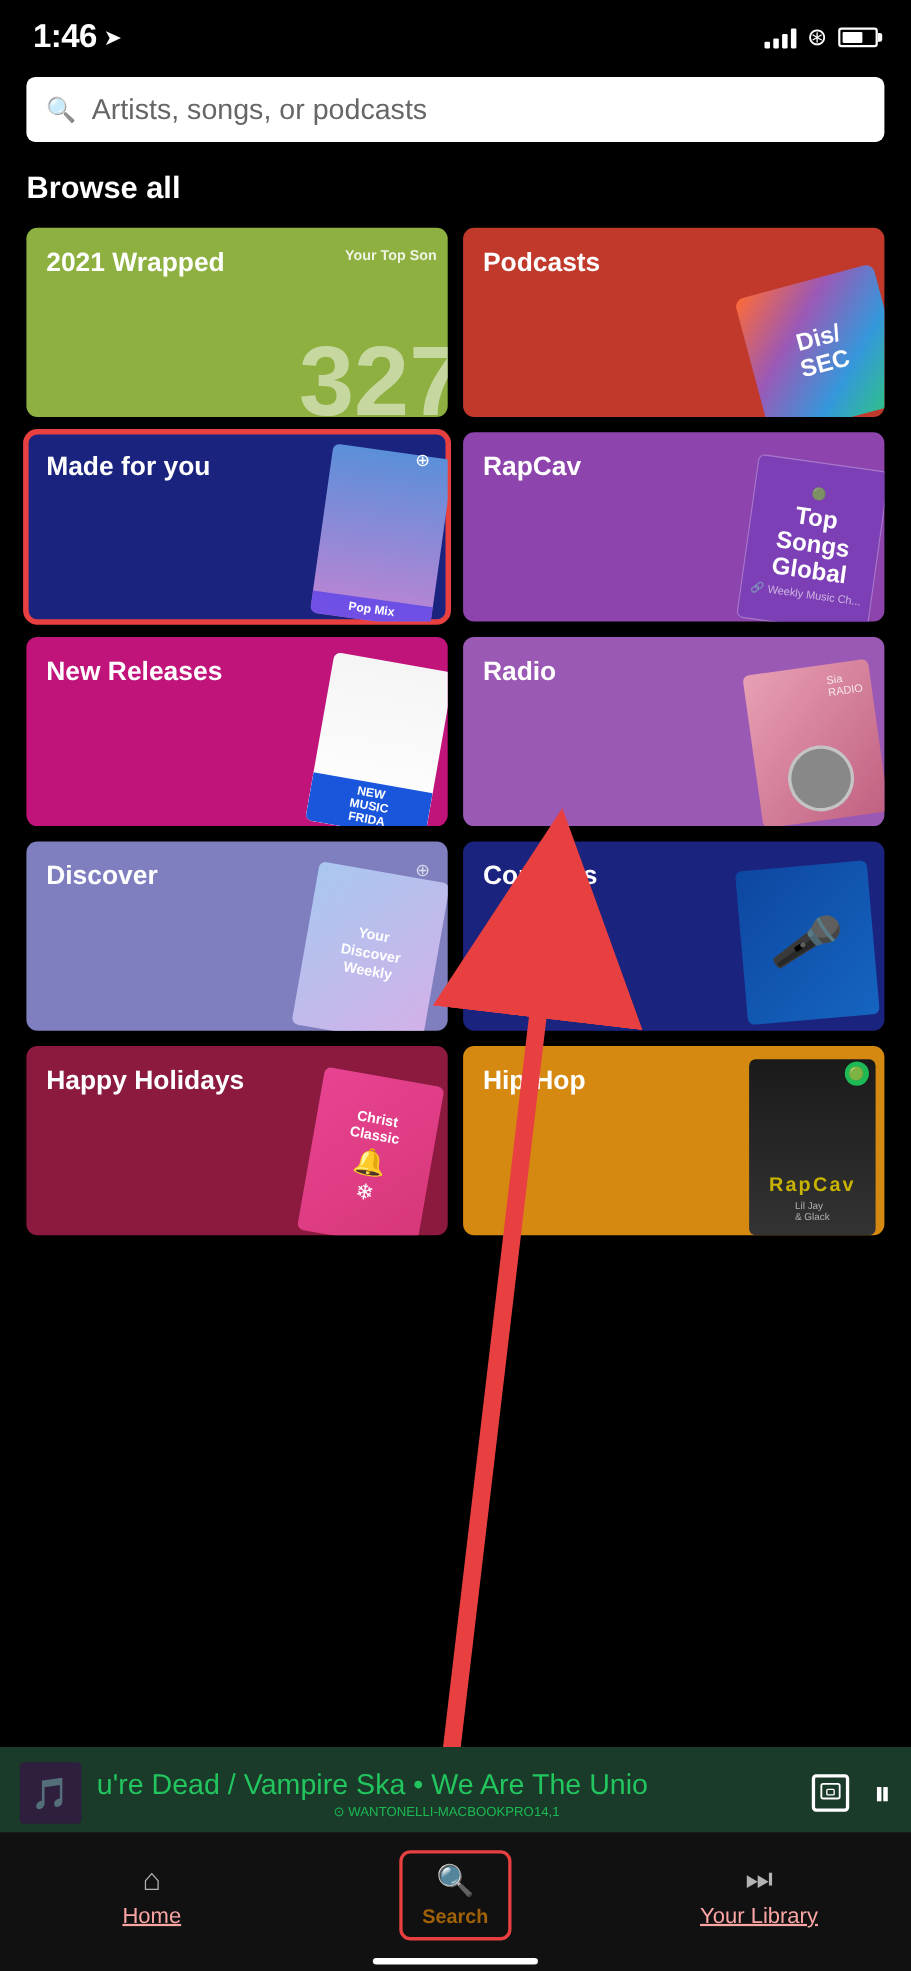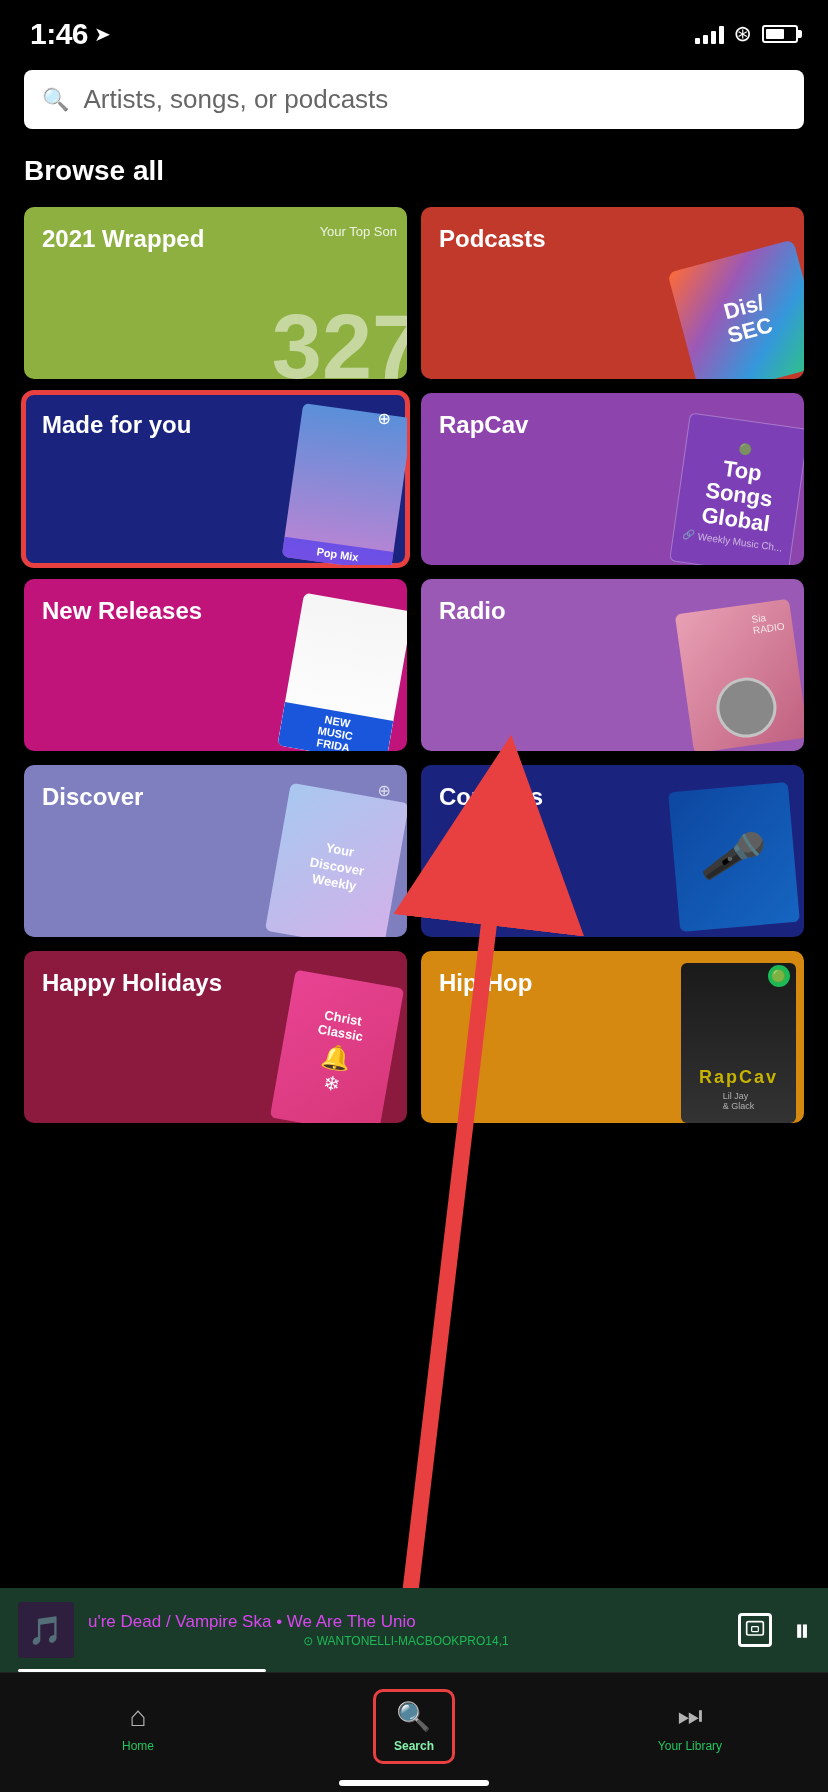"Your Top Son" div { font-weight: 400 -> 700 }
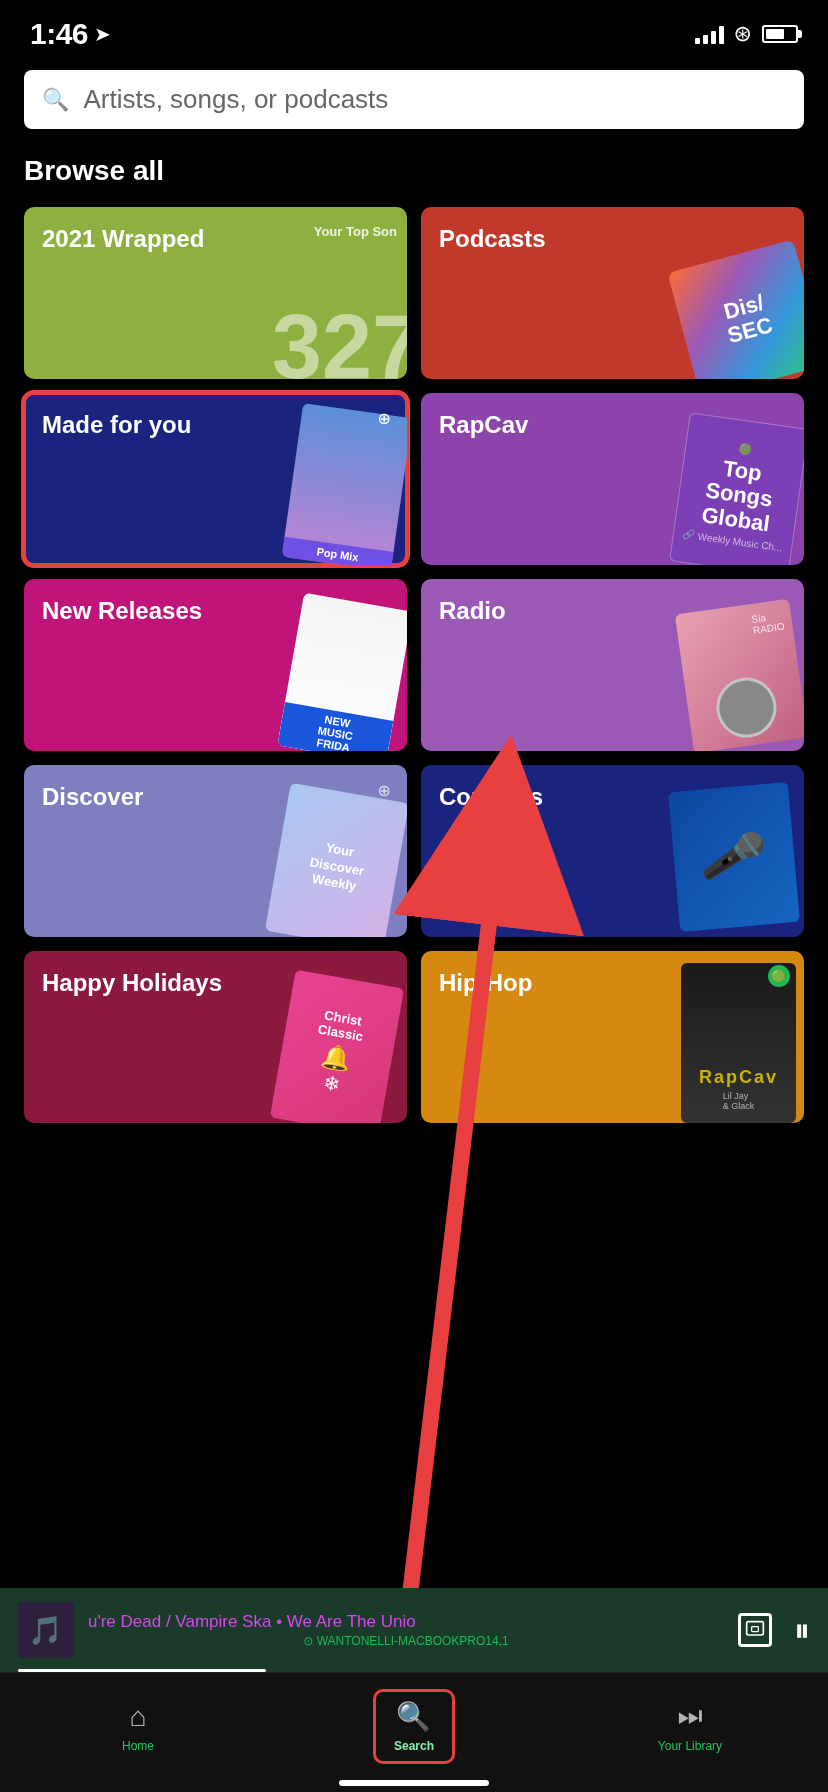"u're Dead / Vampire Ska" .now-playing-title { color: #d946ef -> #22c55e; font-size: 17px -> 26px }
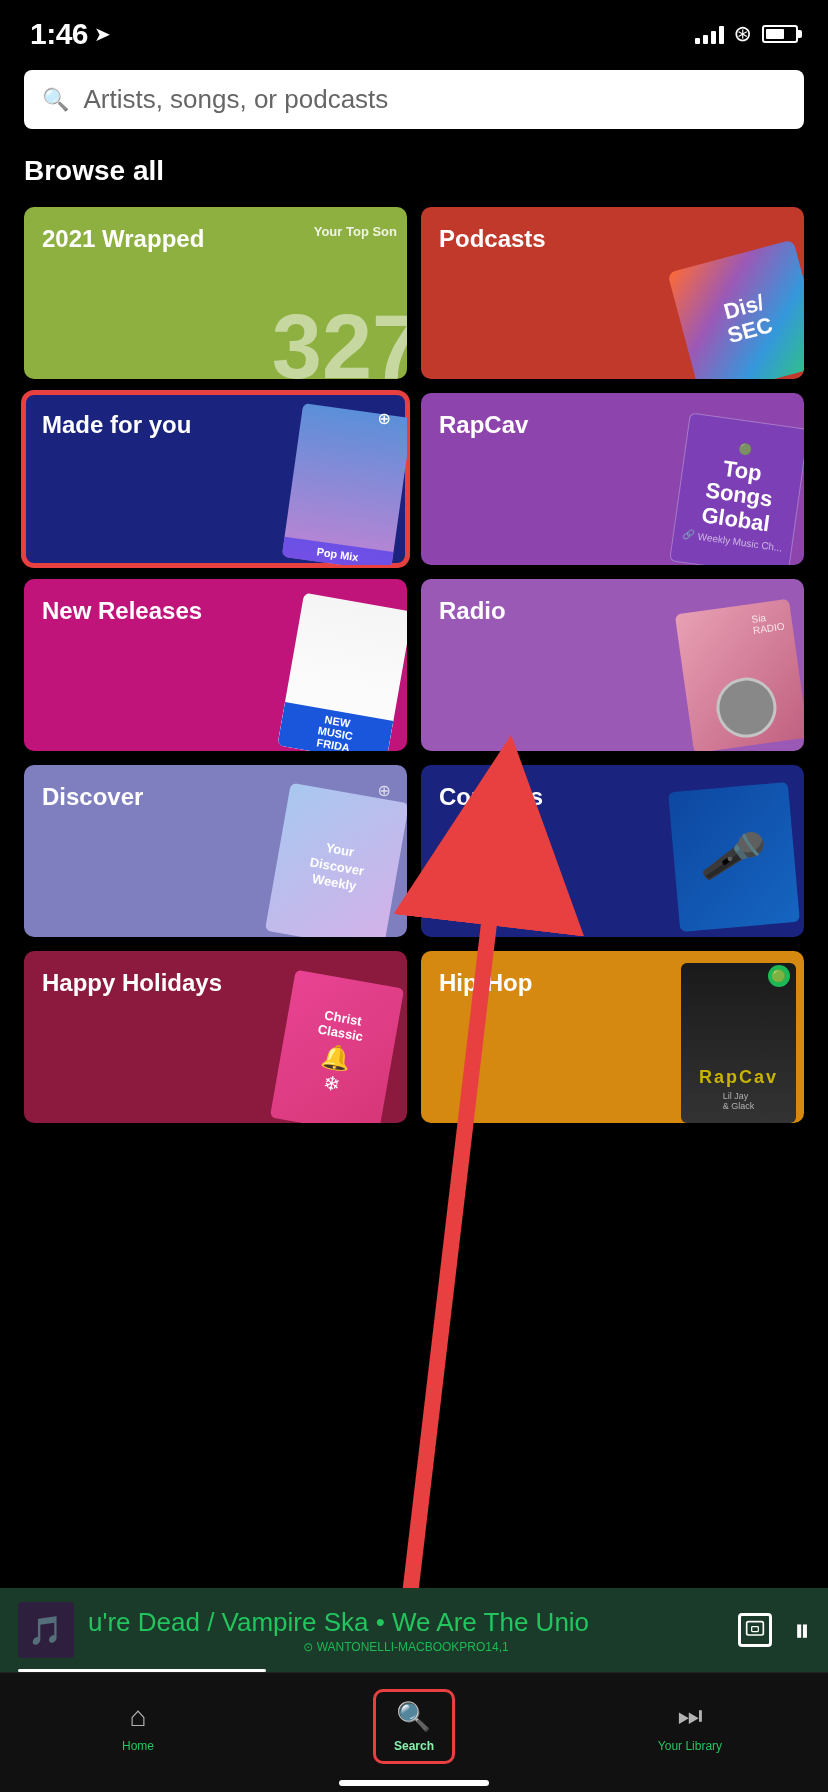"Home" .nav-label { color: #22c55e -> #fca5a5; font-size: 12px -> 20px; text-decoration: none -> underline }
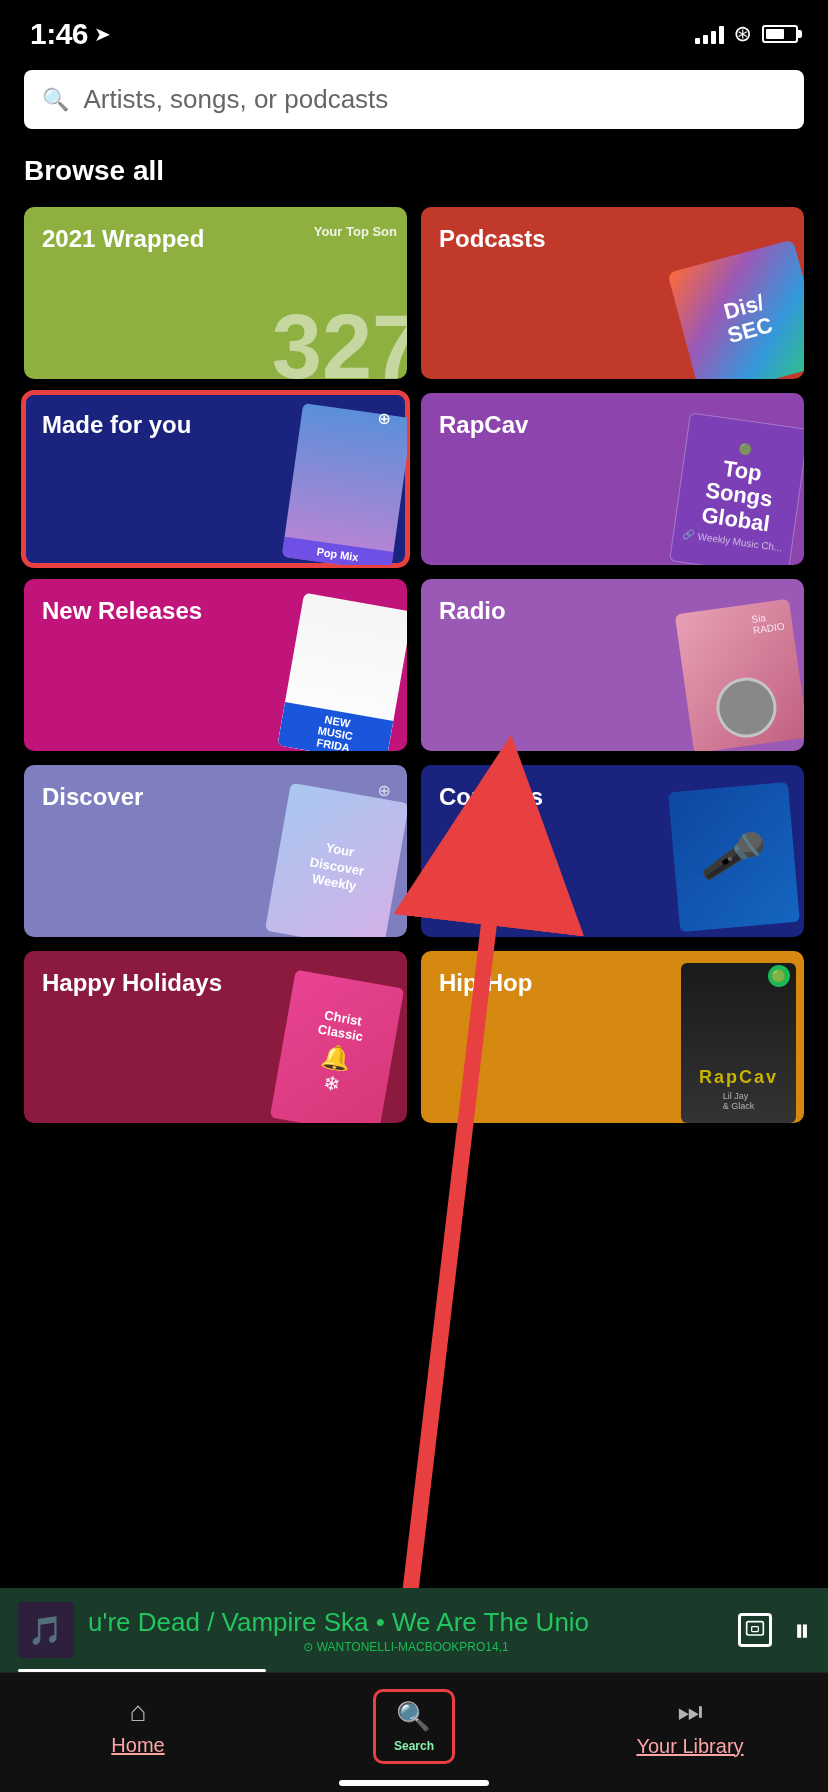"Search" span { color: #86efac -> #a16207; font-size: 12px -> 18px }
